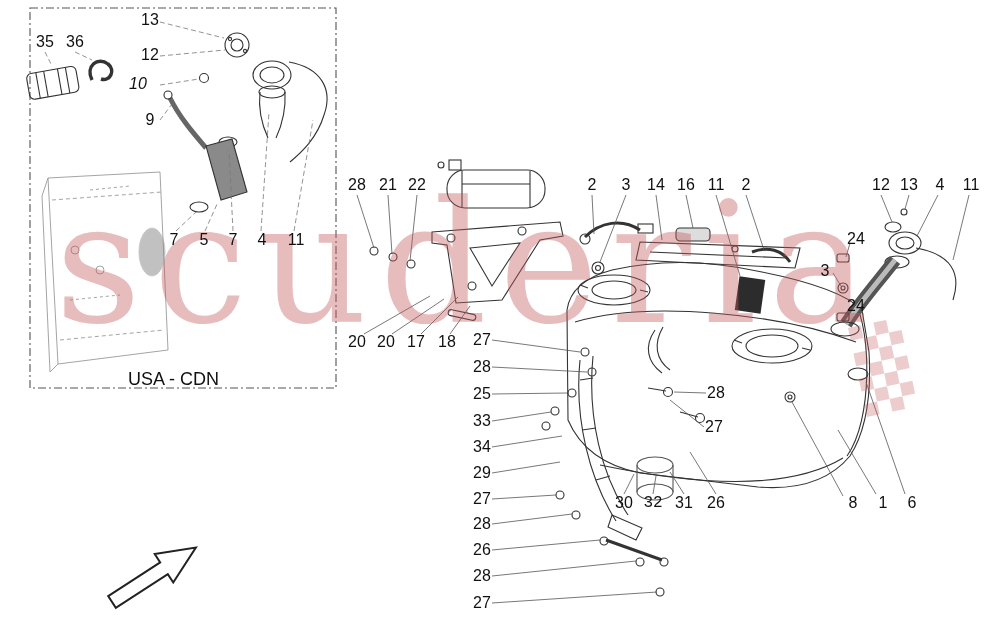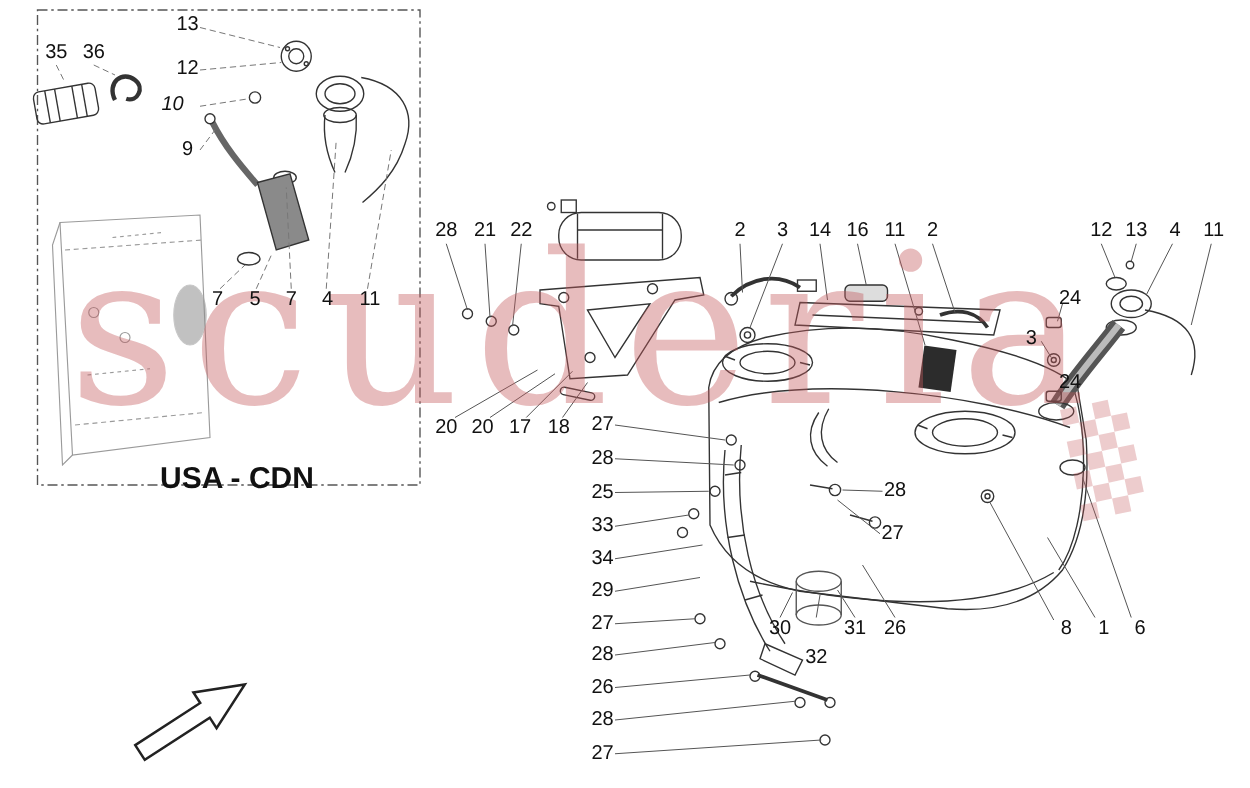"USA - CDN" .inset-caption { font-size: 24px -> 18px; font-weight: bold -> normal }
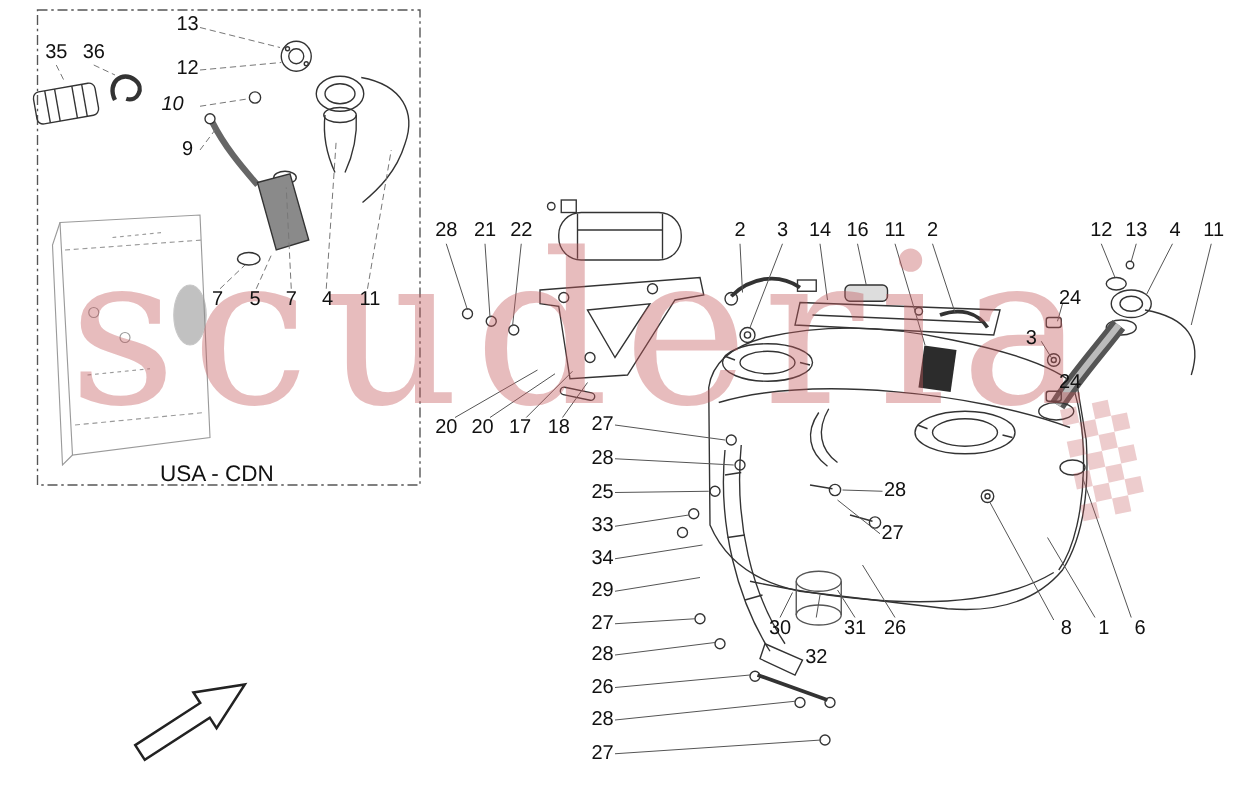"32" span.callout { font-family: none -> Liberation Mono, monospace; top: 526px -> 503px }
